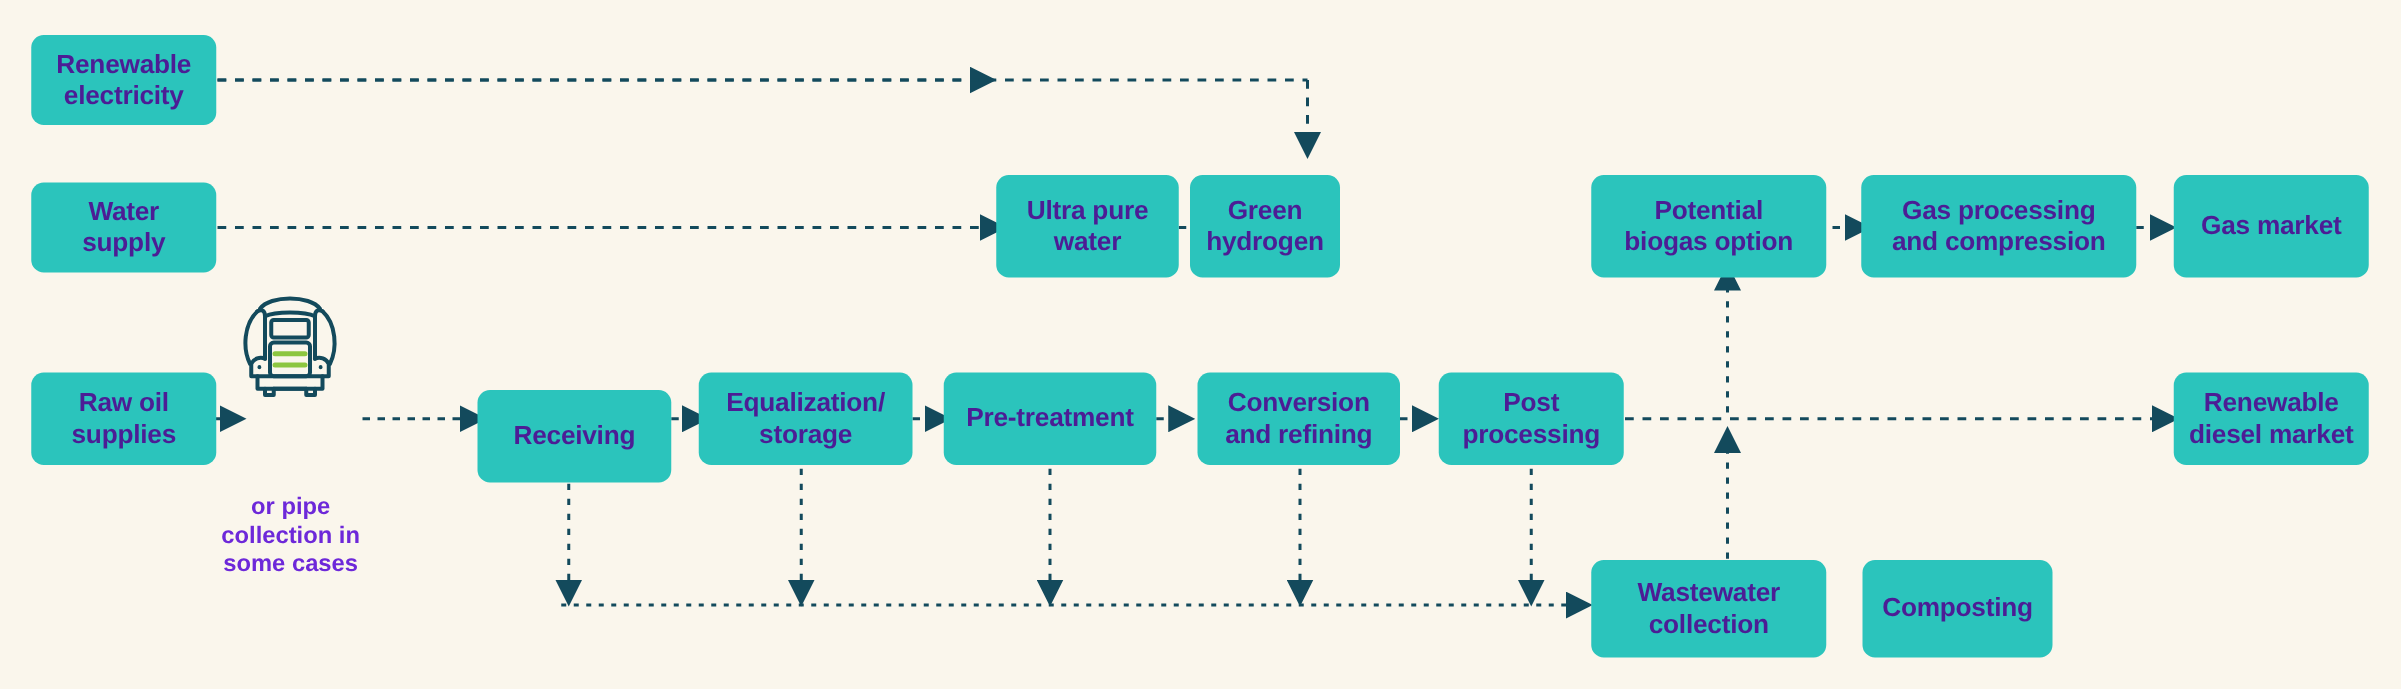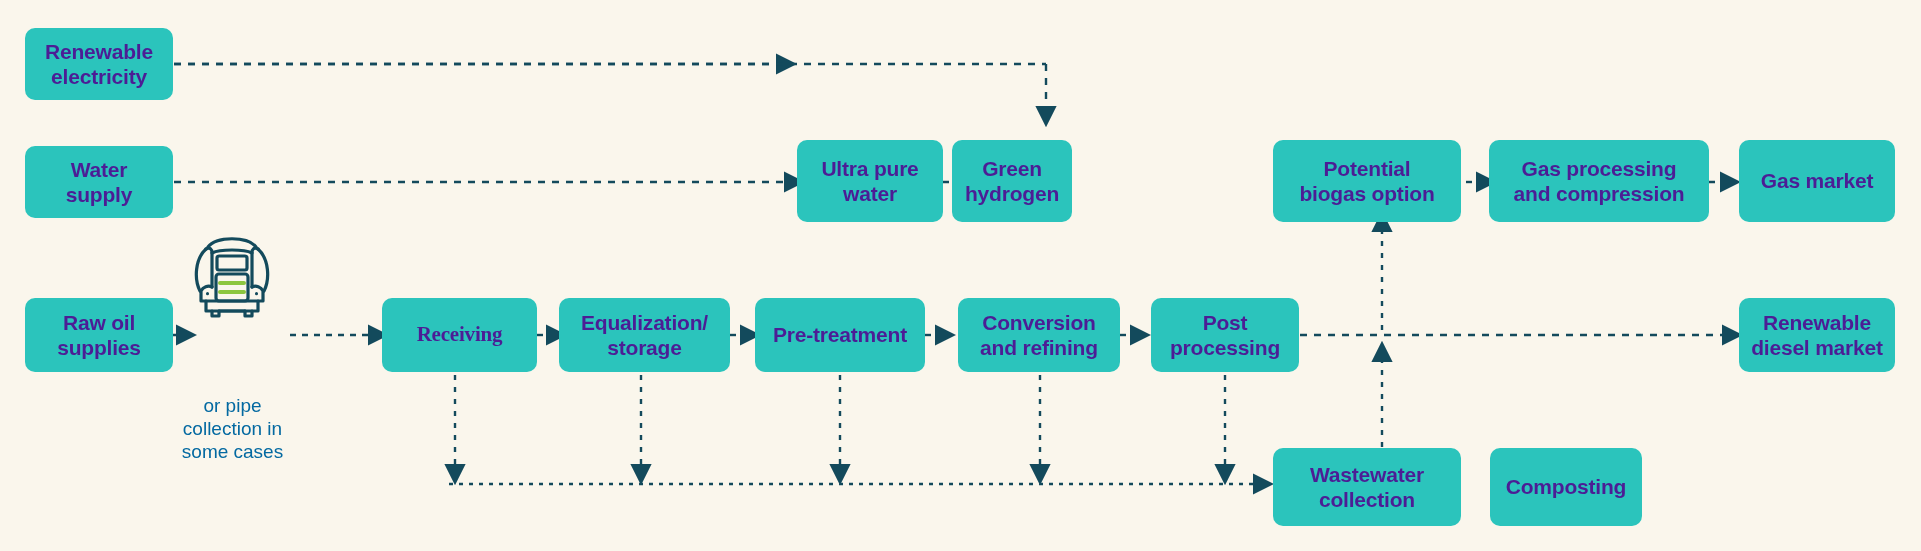"Receiving" div.node { font-family: Liberation Serif, serif -> none; top: 298px -> 312px }
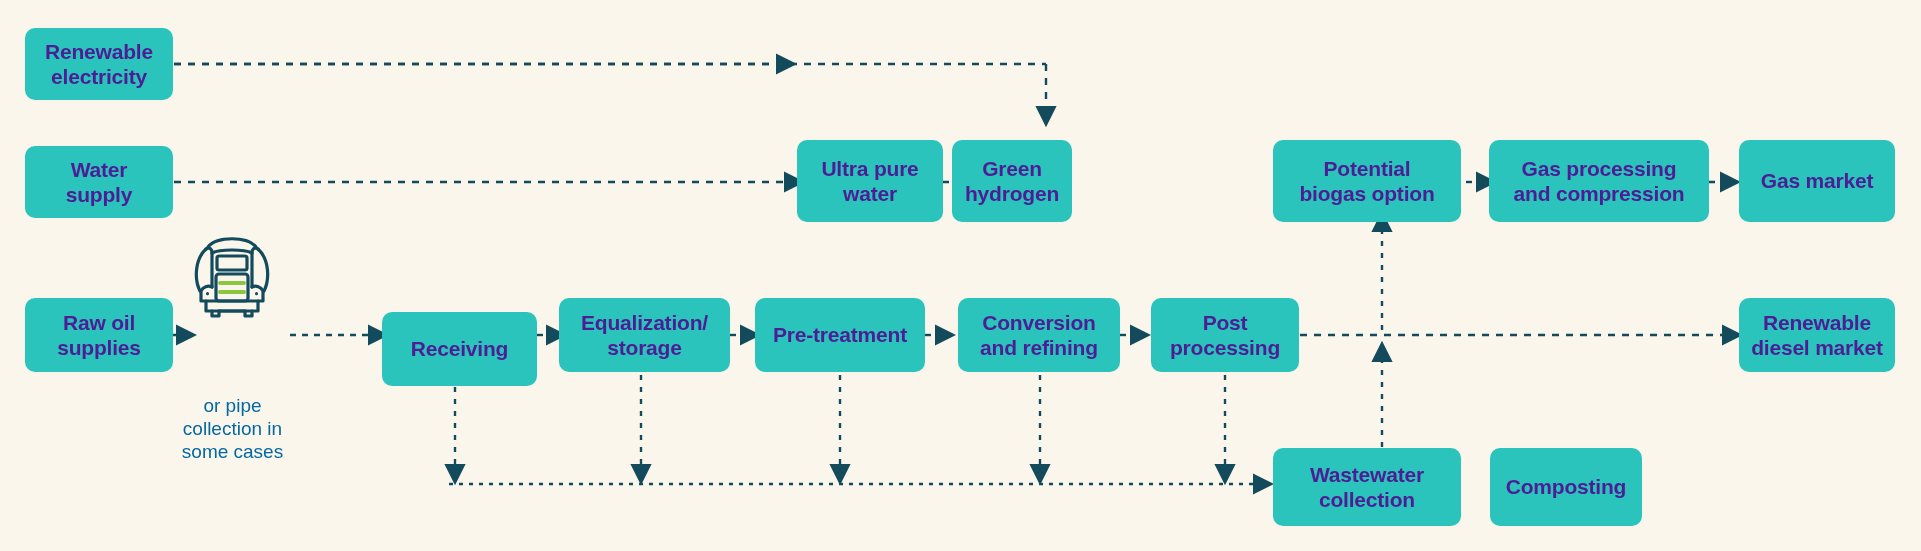"or pipe" .caption { color: #0369a1 -> #6d28d9; font-weight: 400 -> 700 }
